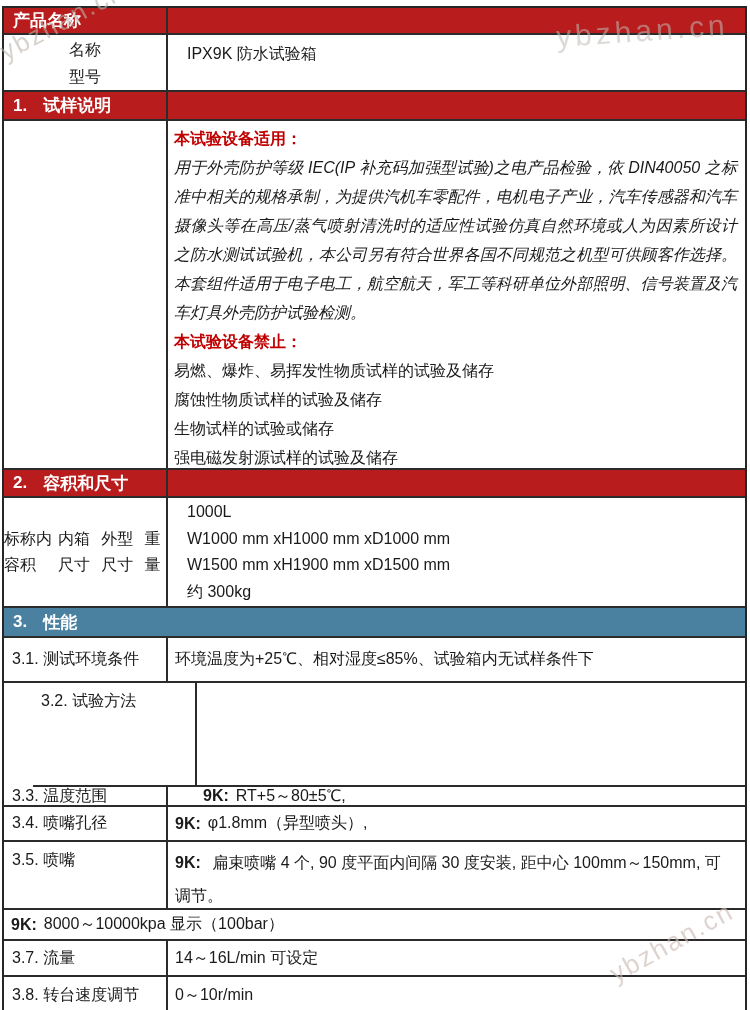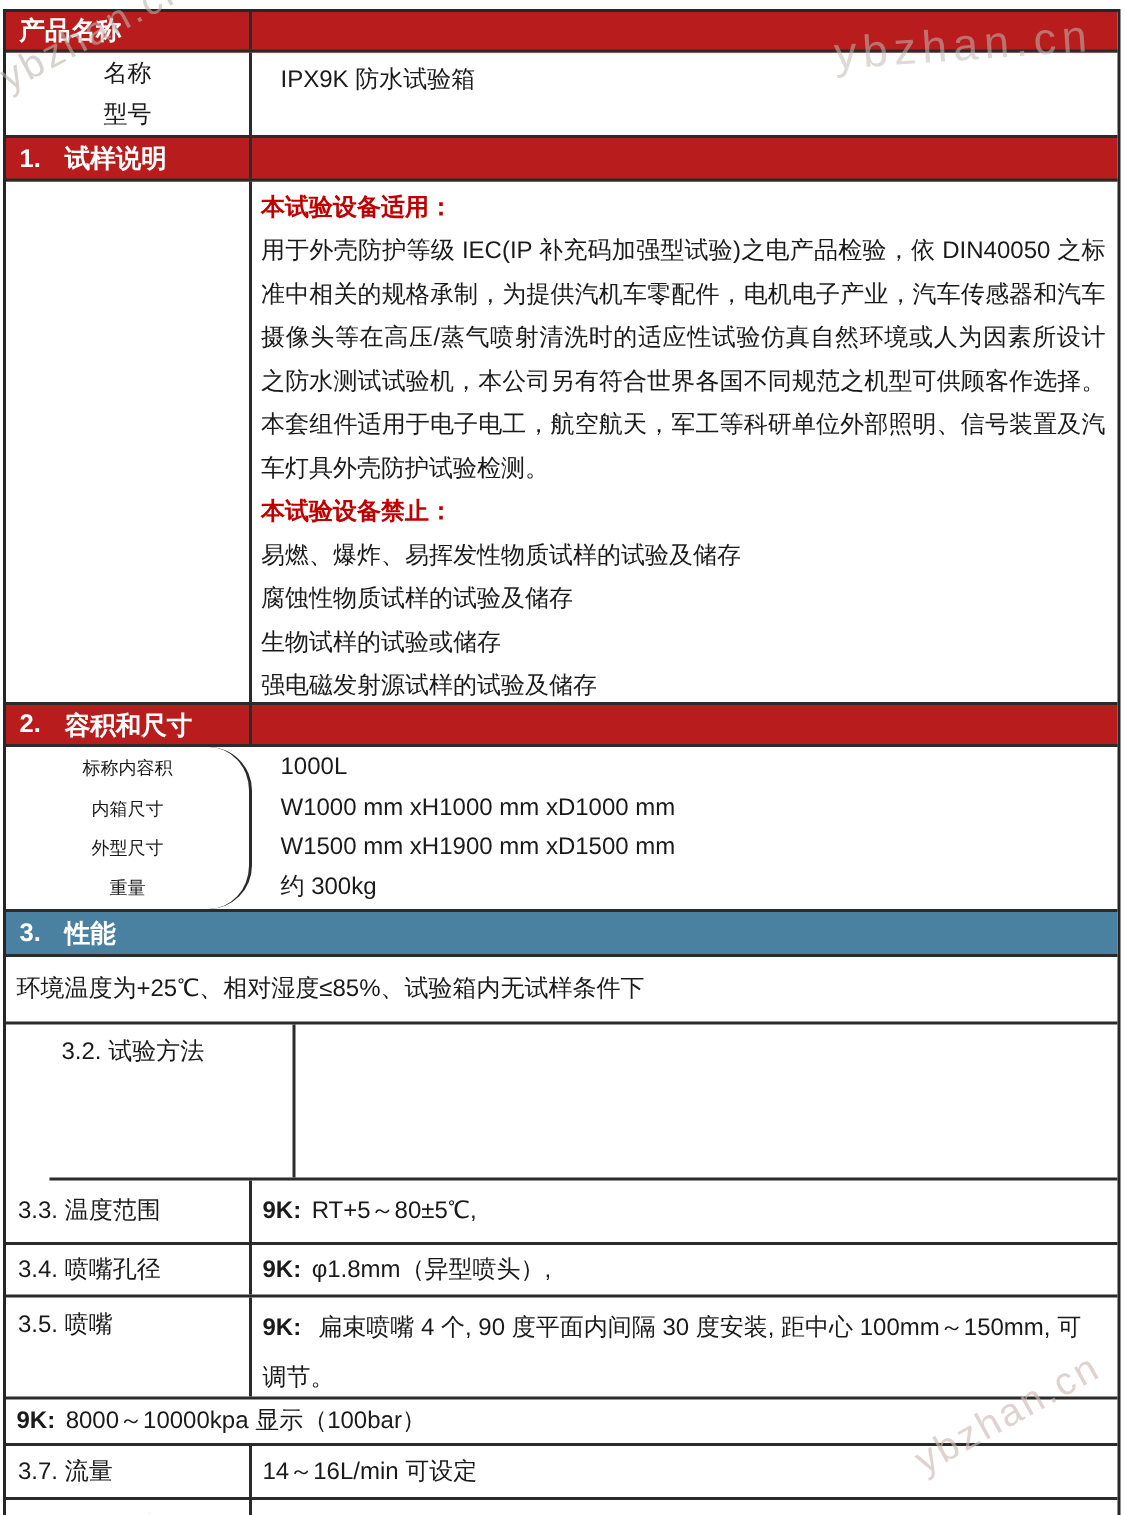"用于外壳防护等级 IEC(IP 补充码加强型试验)之电产品检验，依" .desc-body { font-style: none -> italic }
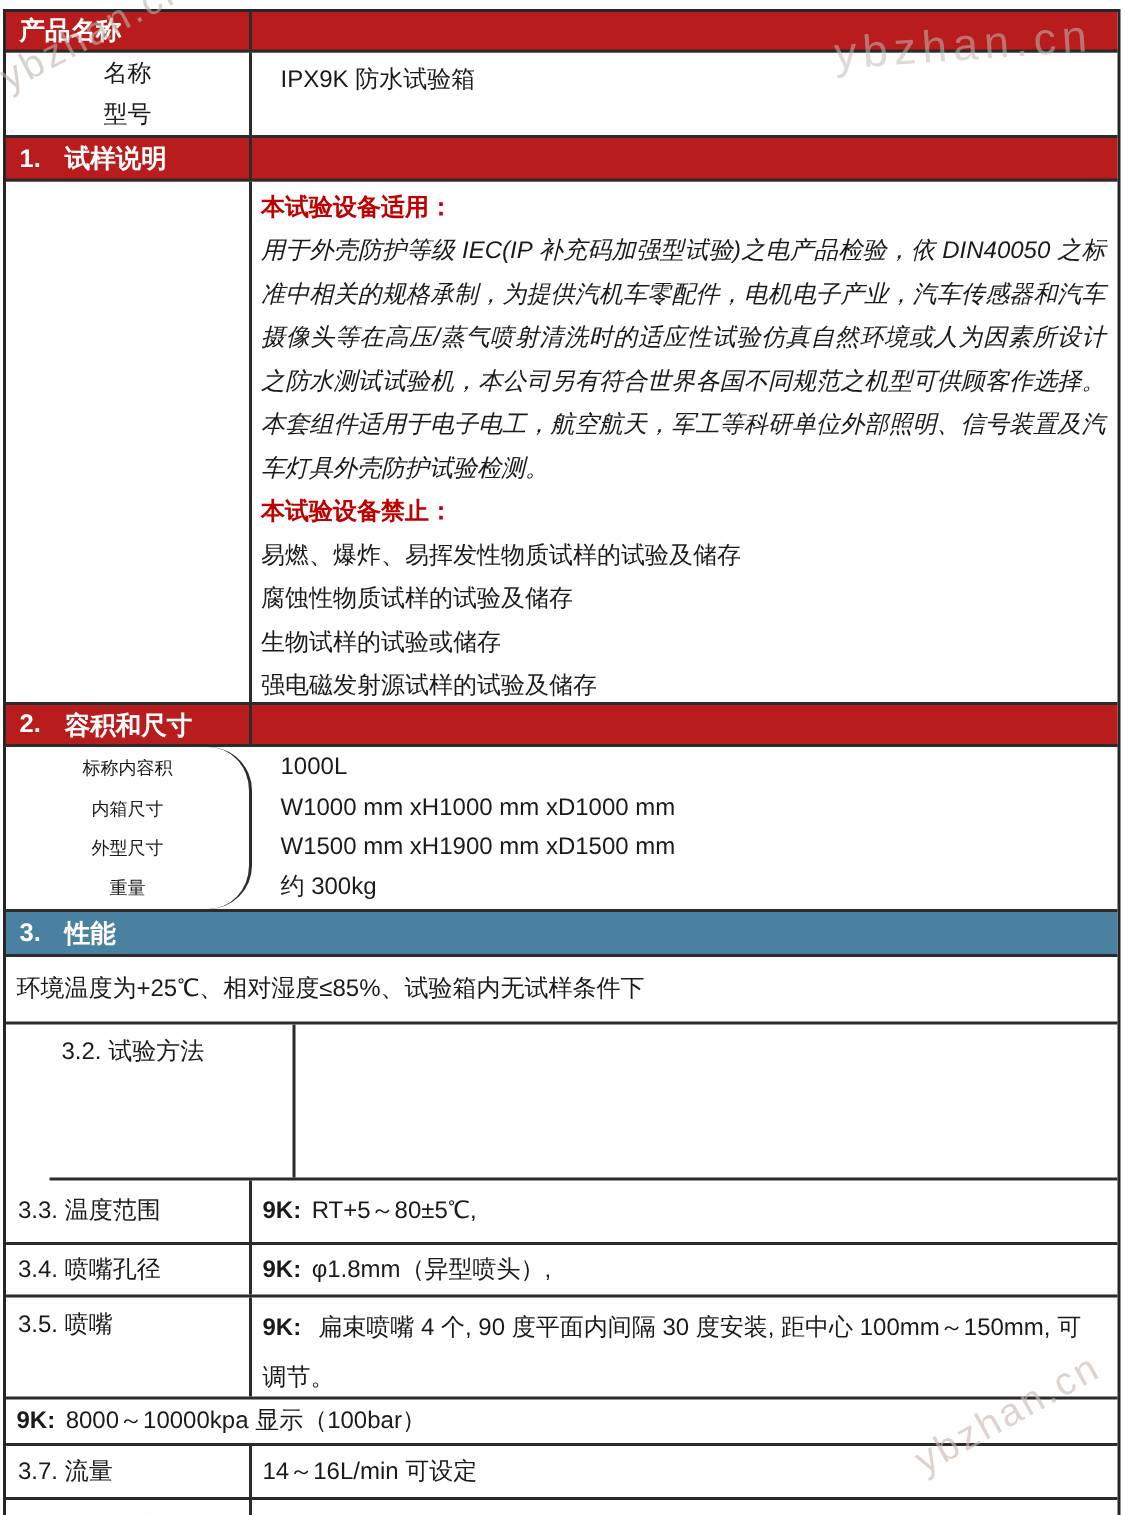"标称内容积" .r-dims .cell-l { border-radius: 29px -> none; flex-direction: column -> none; font-size: 12px -> 16px }
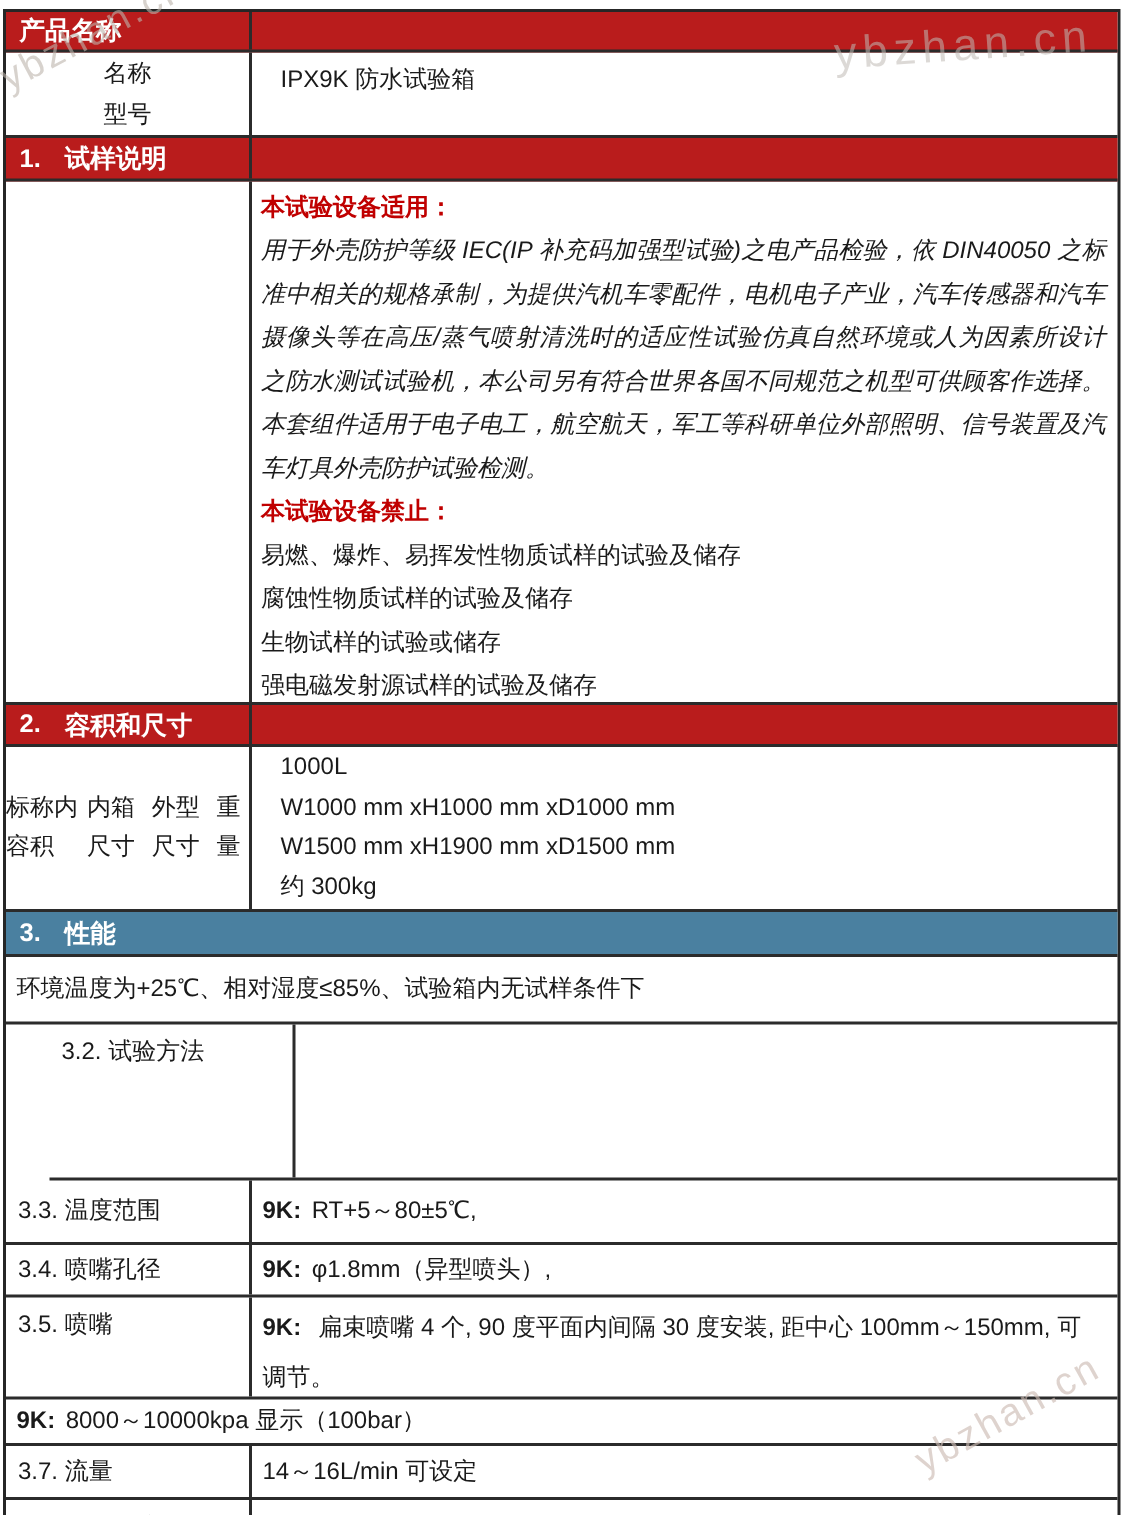"3.1. 测试环境条件" div.cell-l { html: none -> <div>3.1. 测试环境条件</div> }
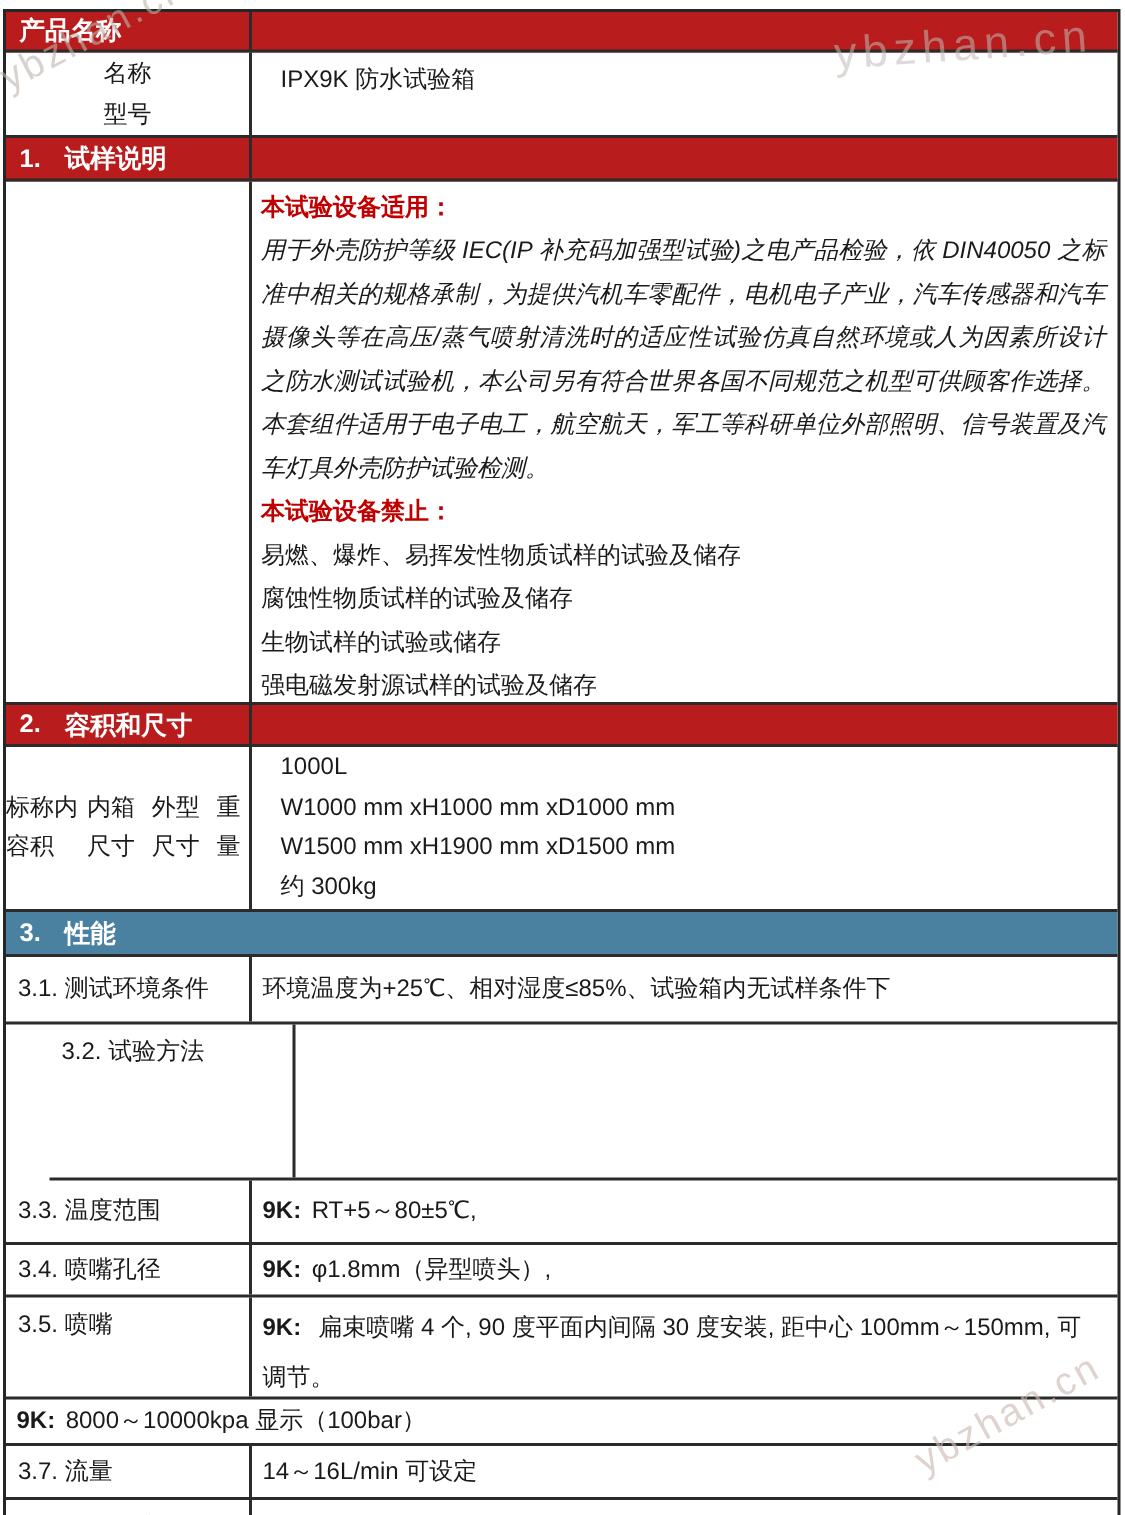"3.3. 温度范围" .h-33 { gap: none -> 28px; height: 43px -> 20px }
